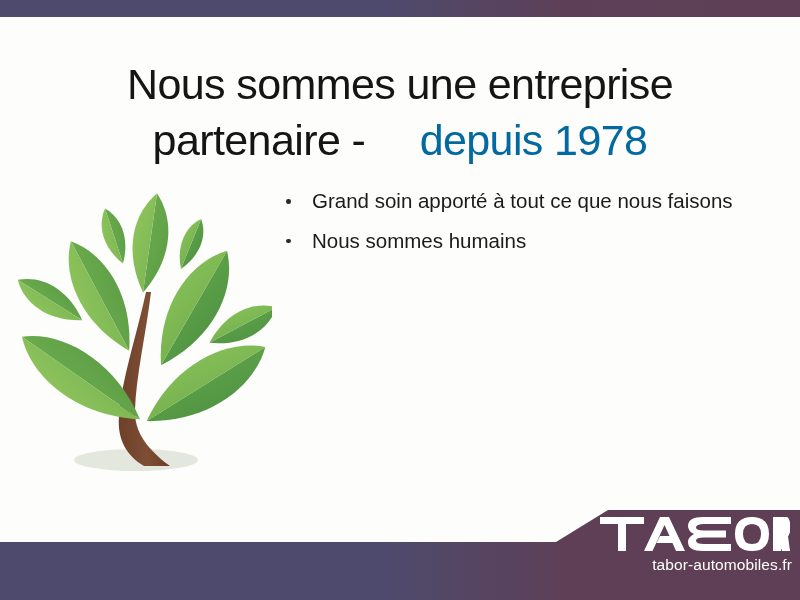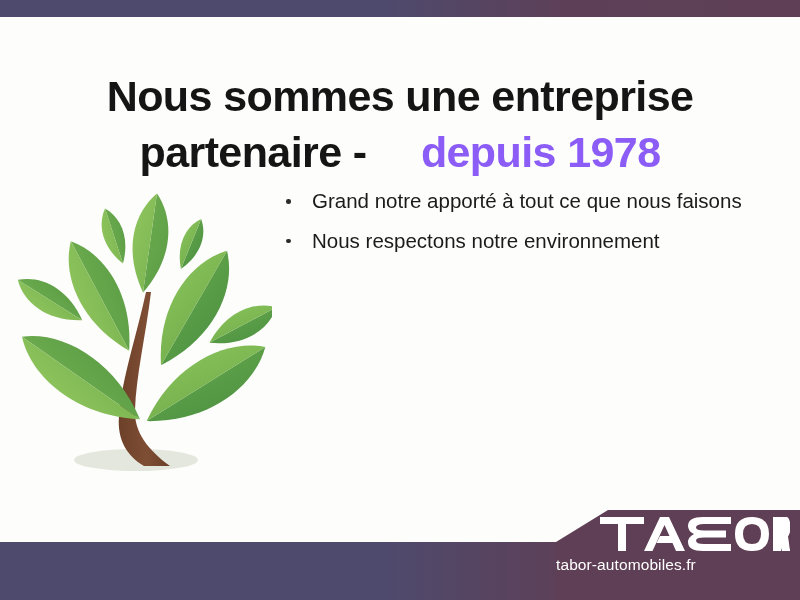"Nous sommes une entreprise" #title { font-weight: bold -> normal; top: 40px -> 28px }
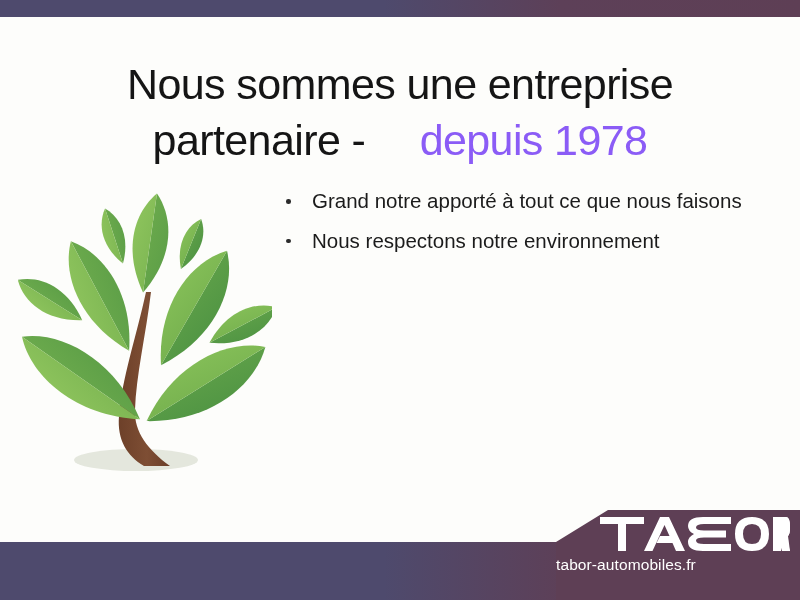"depuis 1978" #title-accent { color: #8b5cf6 -> #0369a1 }
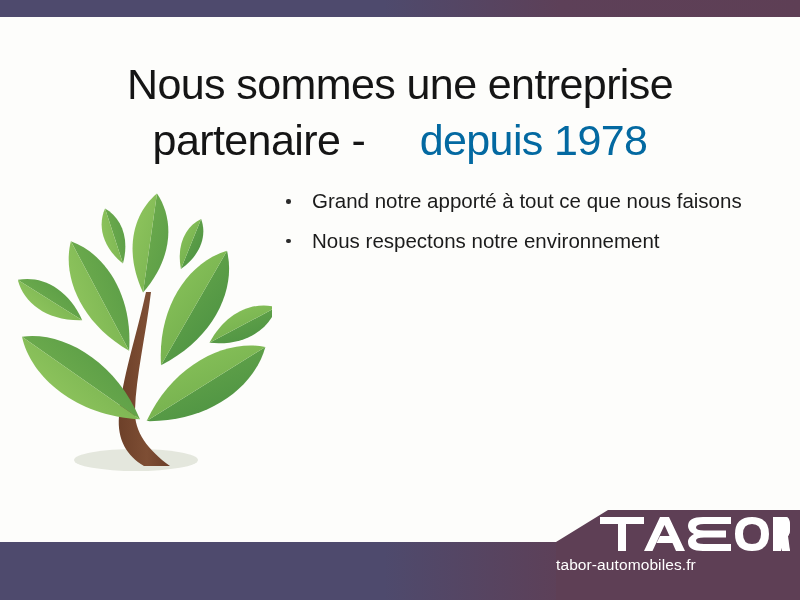"Grand notre apporté à tout" li { text: notre -> soin }
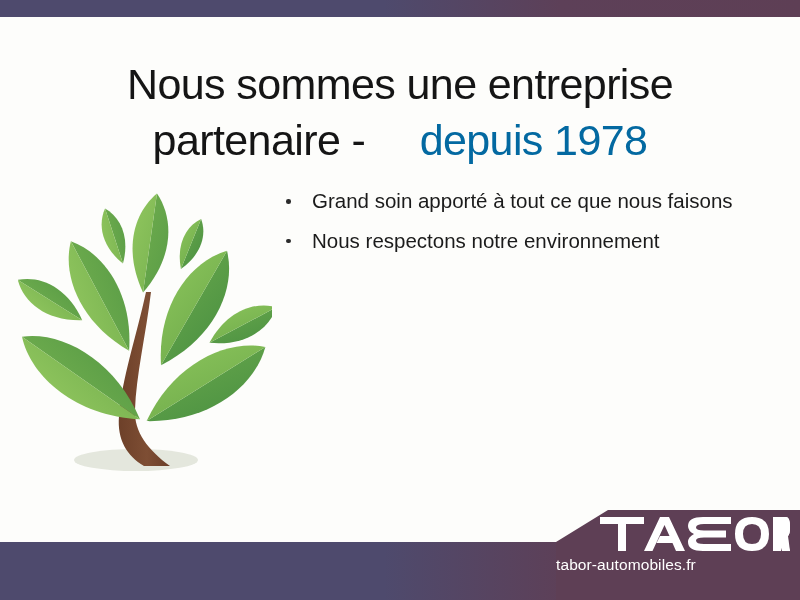"Nous sommes humains" li { html: none -> <li>Nous sommes humains</li> }
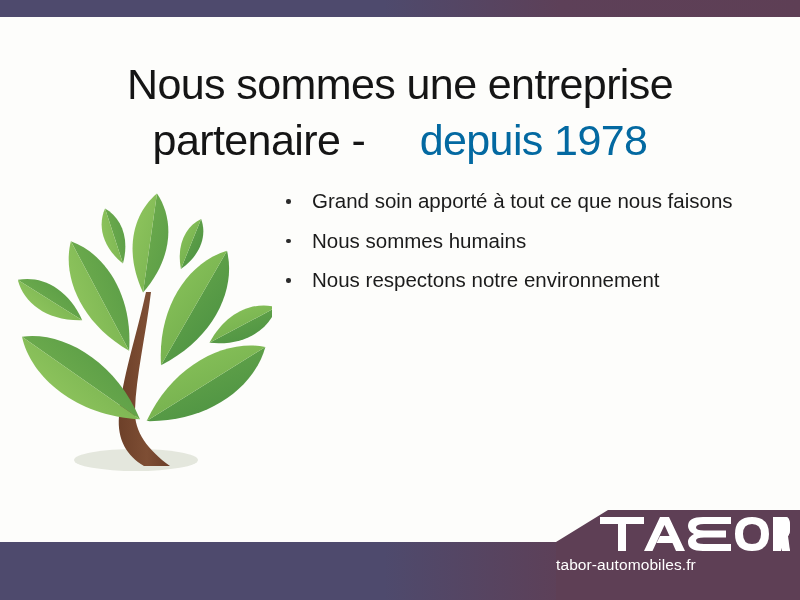"Nous respectons notre environnement" li { html: <li>Nous respectons notre environnement</li> -> none }
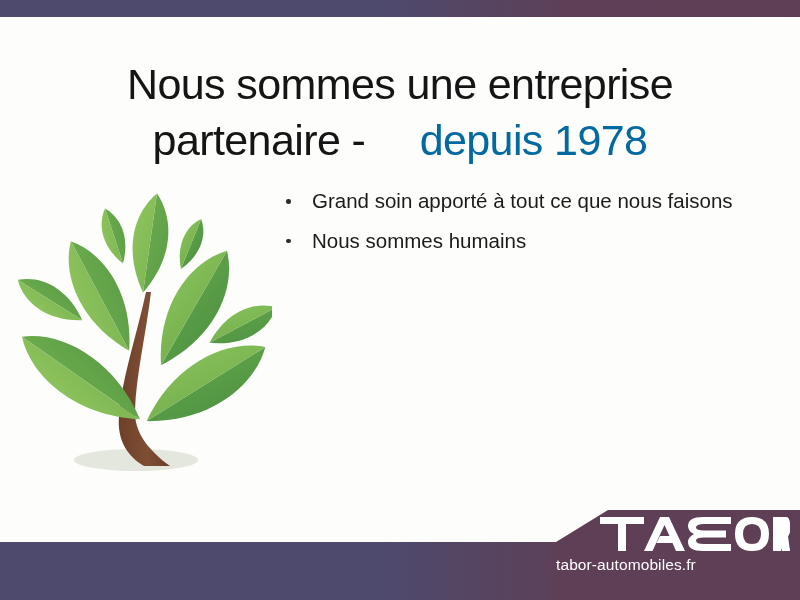"tabor-automobiles.fr" #logo-tagline { text-align: left -> right }
